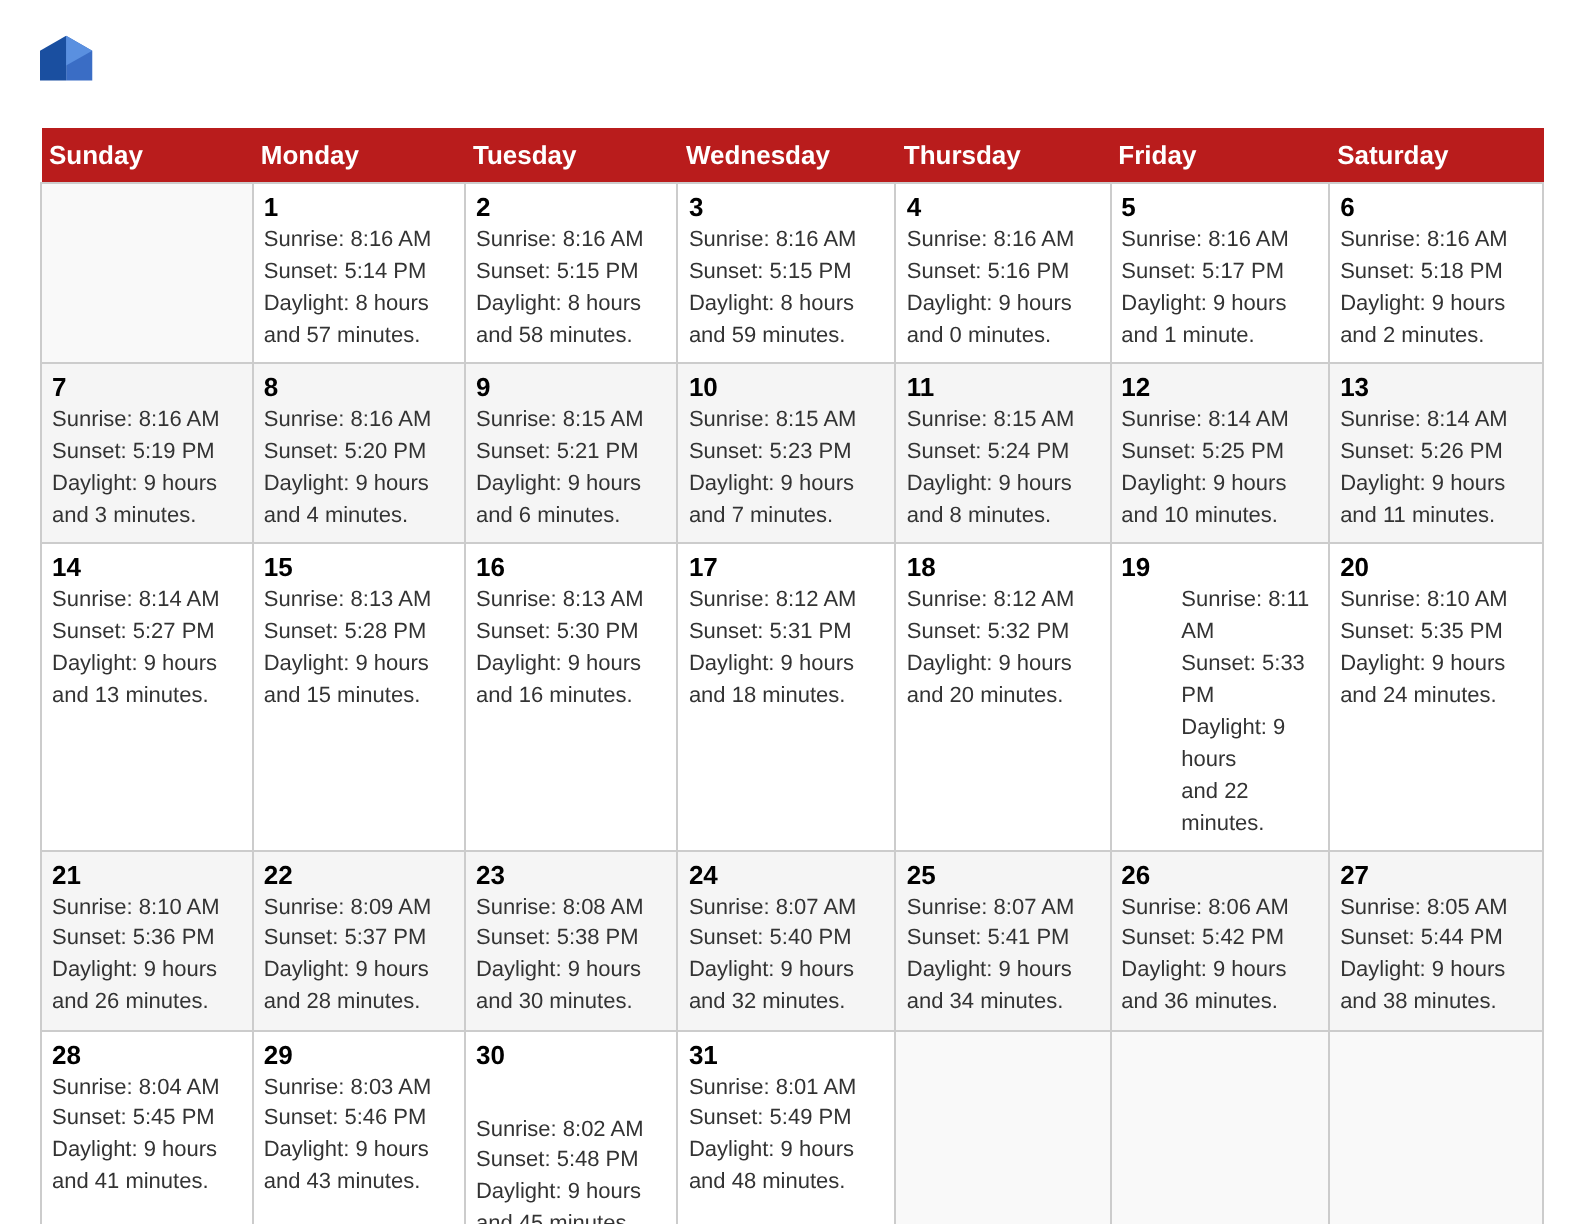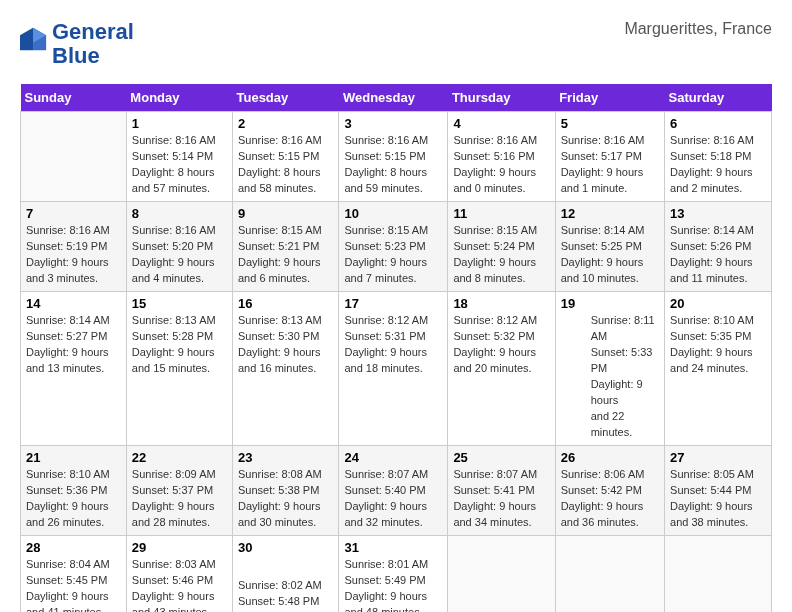"General" div.logo-text { html: <div> <span>General</span> <span>Blue</span> </div> -> none }
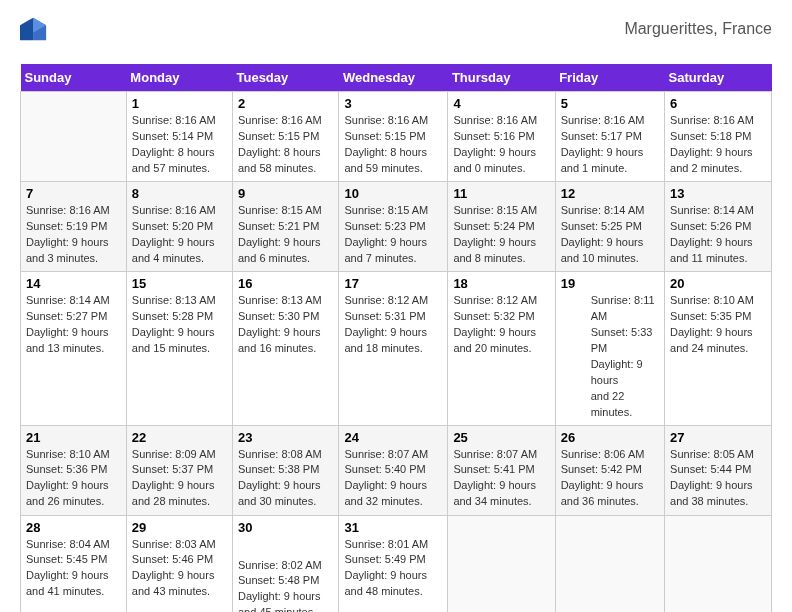"Marguerittes, France" div.location-title { html: <div>Marguerittes, France</div> -> none }
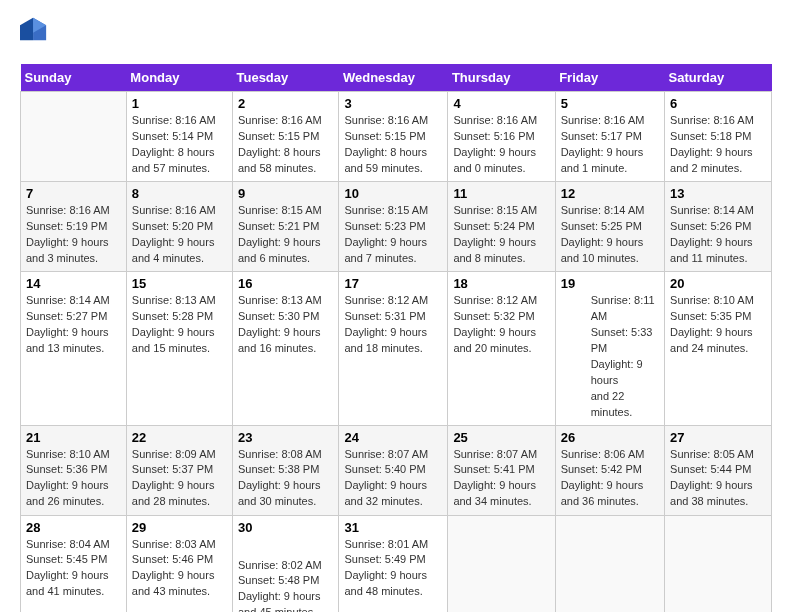"Sunday" thead tr th { background-color: #6d28d9 -> #b91c1c }
